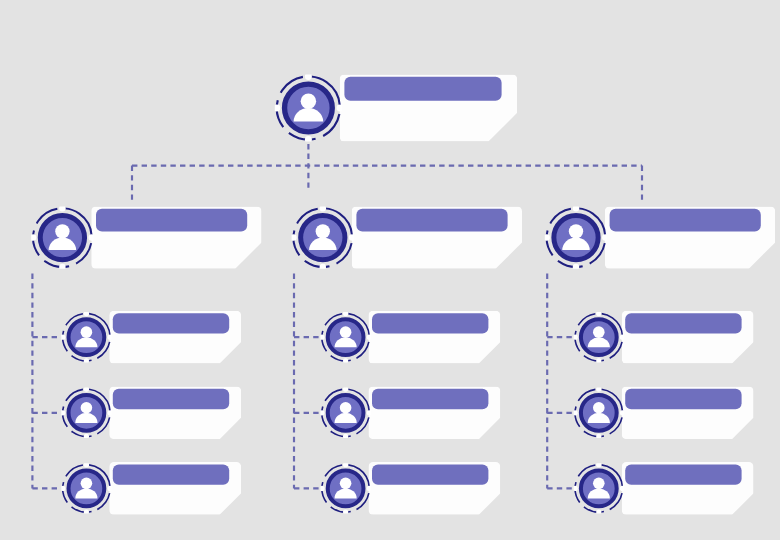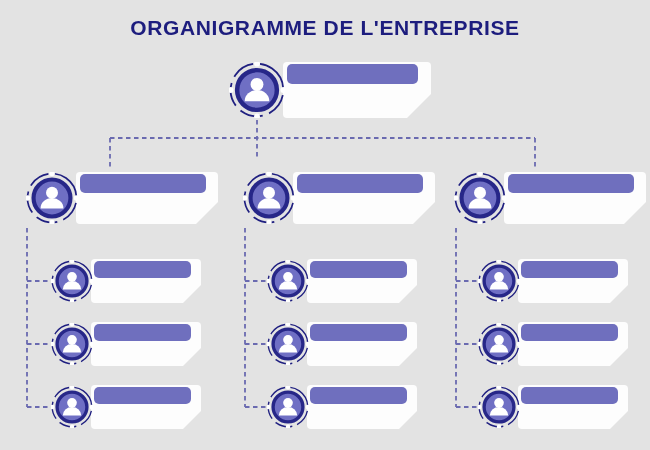"ORGANIGRAMME DE L'ENTREPRISE" div.chart-title { html: <div>ORGANIGRAMME DE L'ENTREPRISE</div> -> none }
